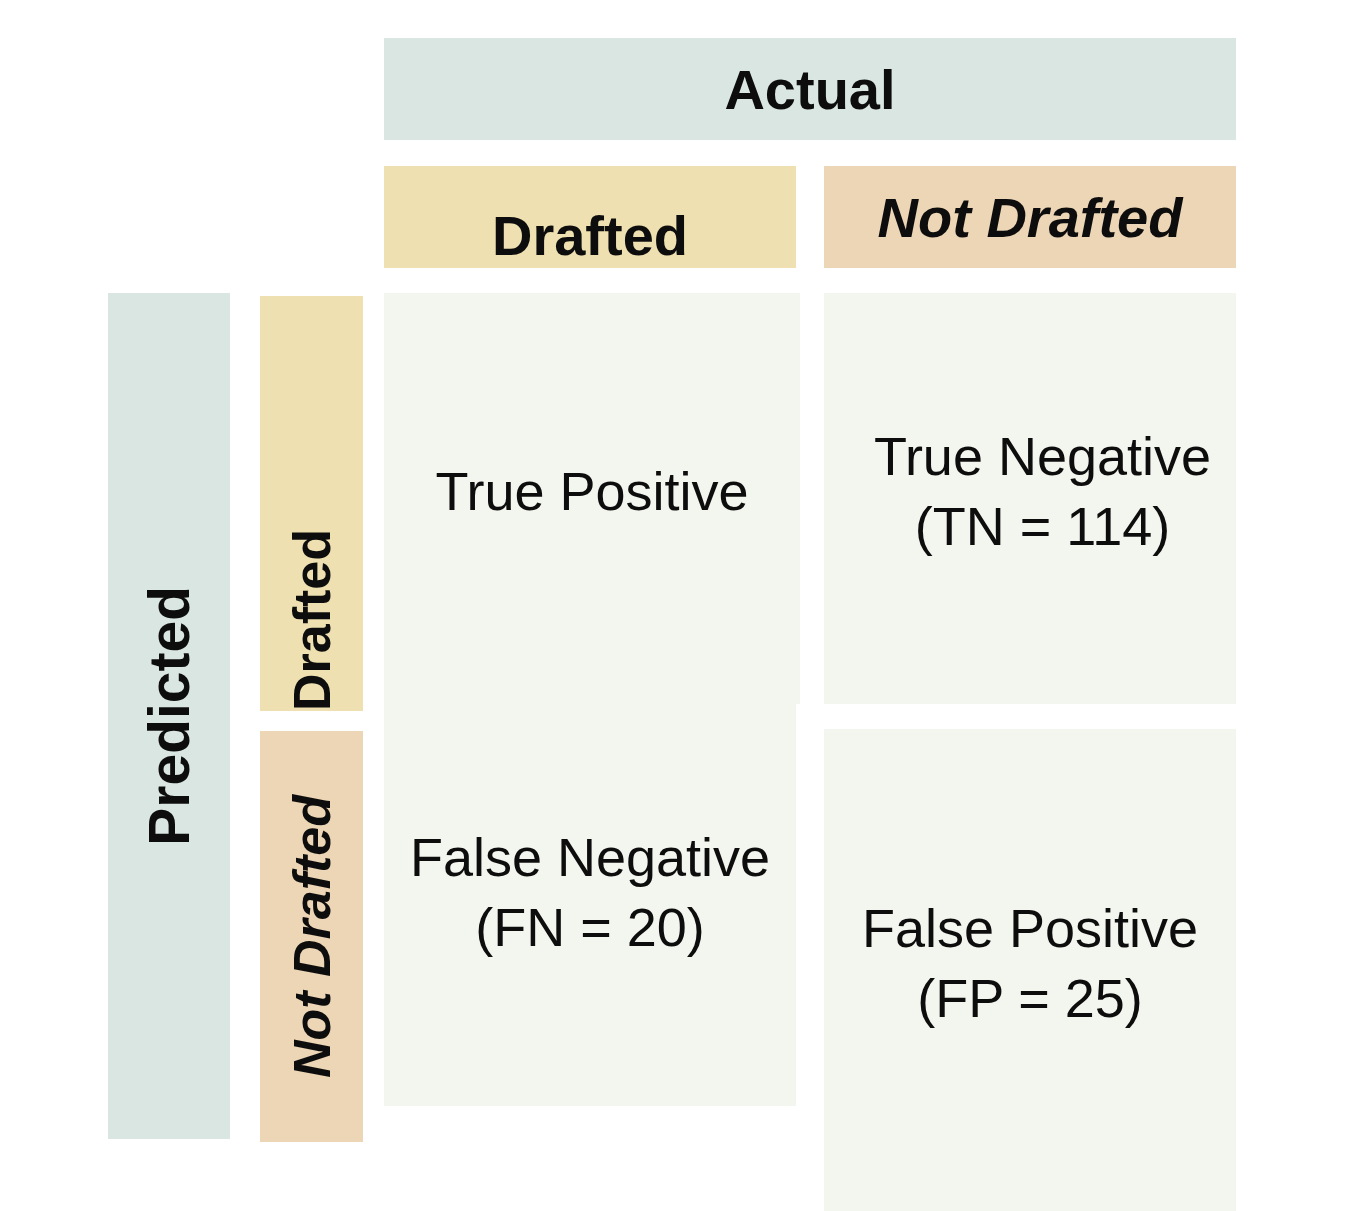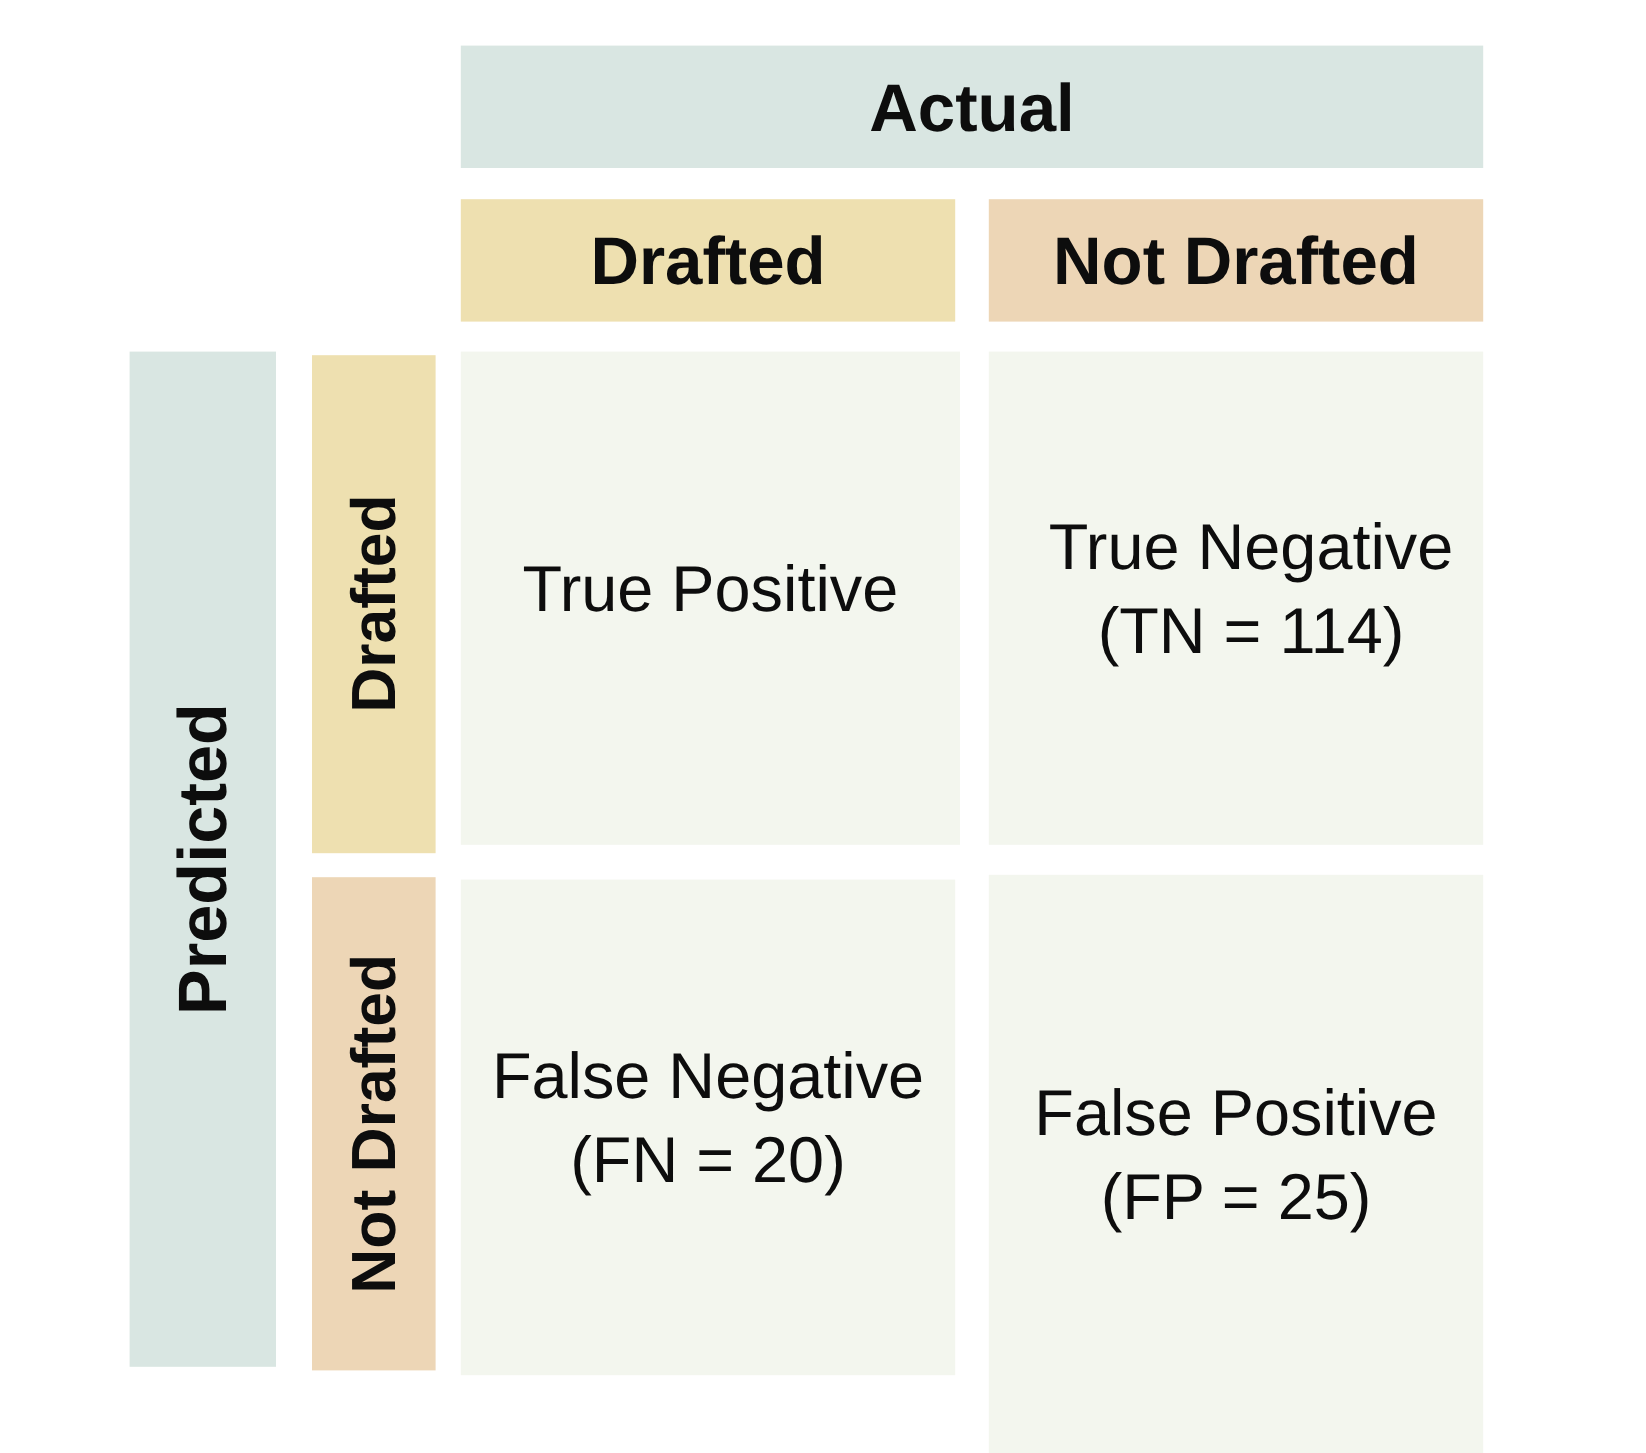"Drafted" .yellow { align-items: none -> flex-end }
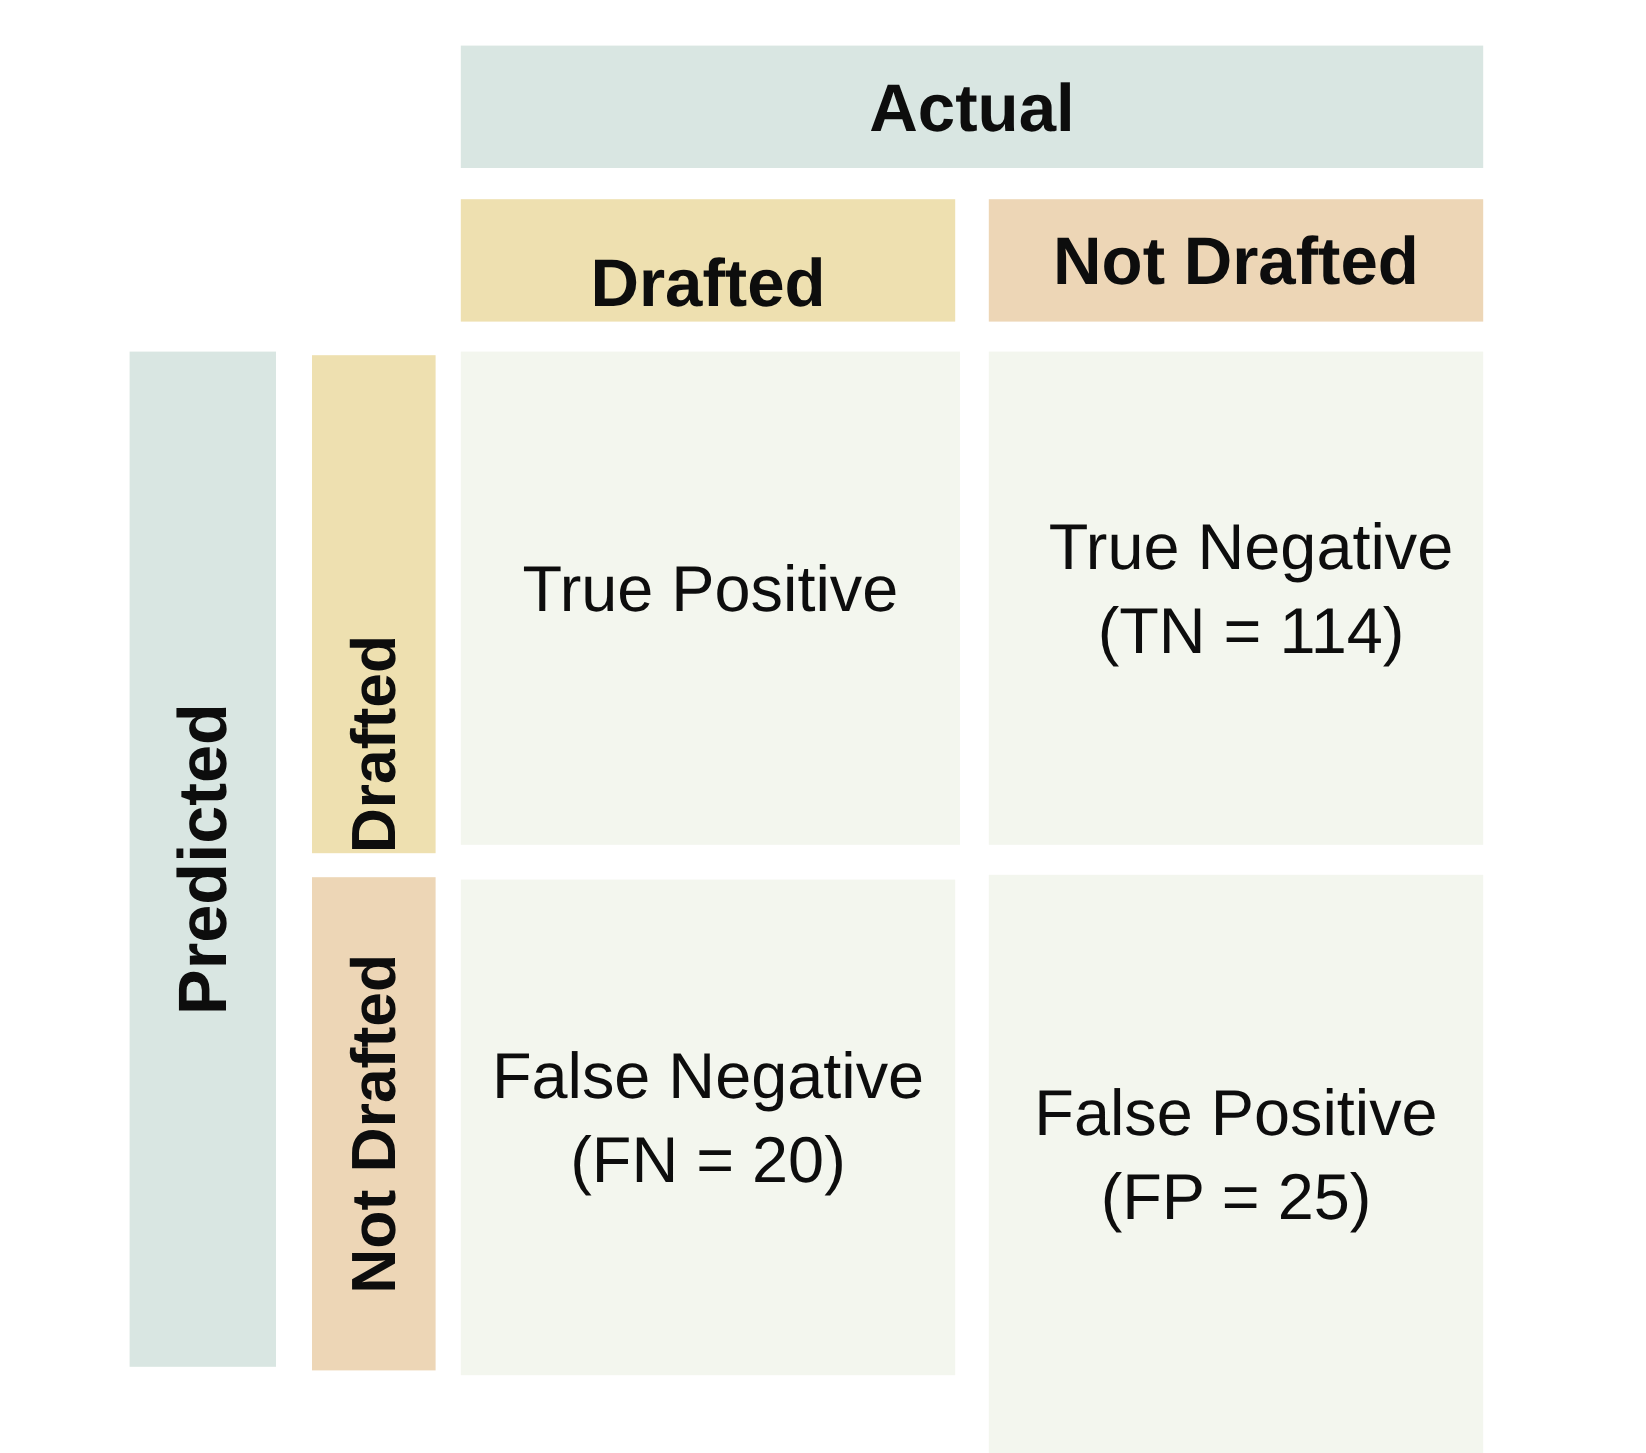"Not Drafted" .orange { font-style: none -> italic }
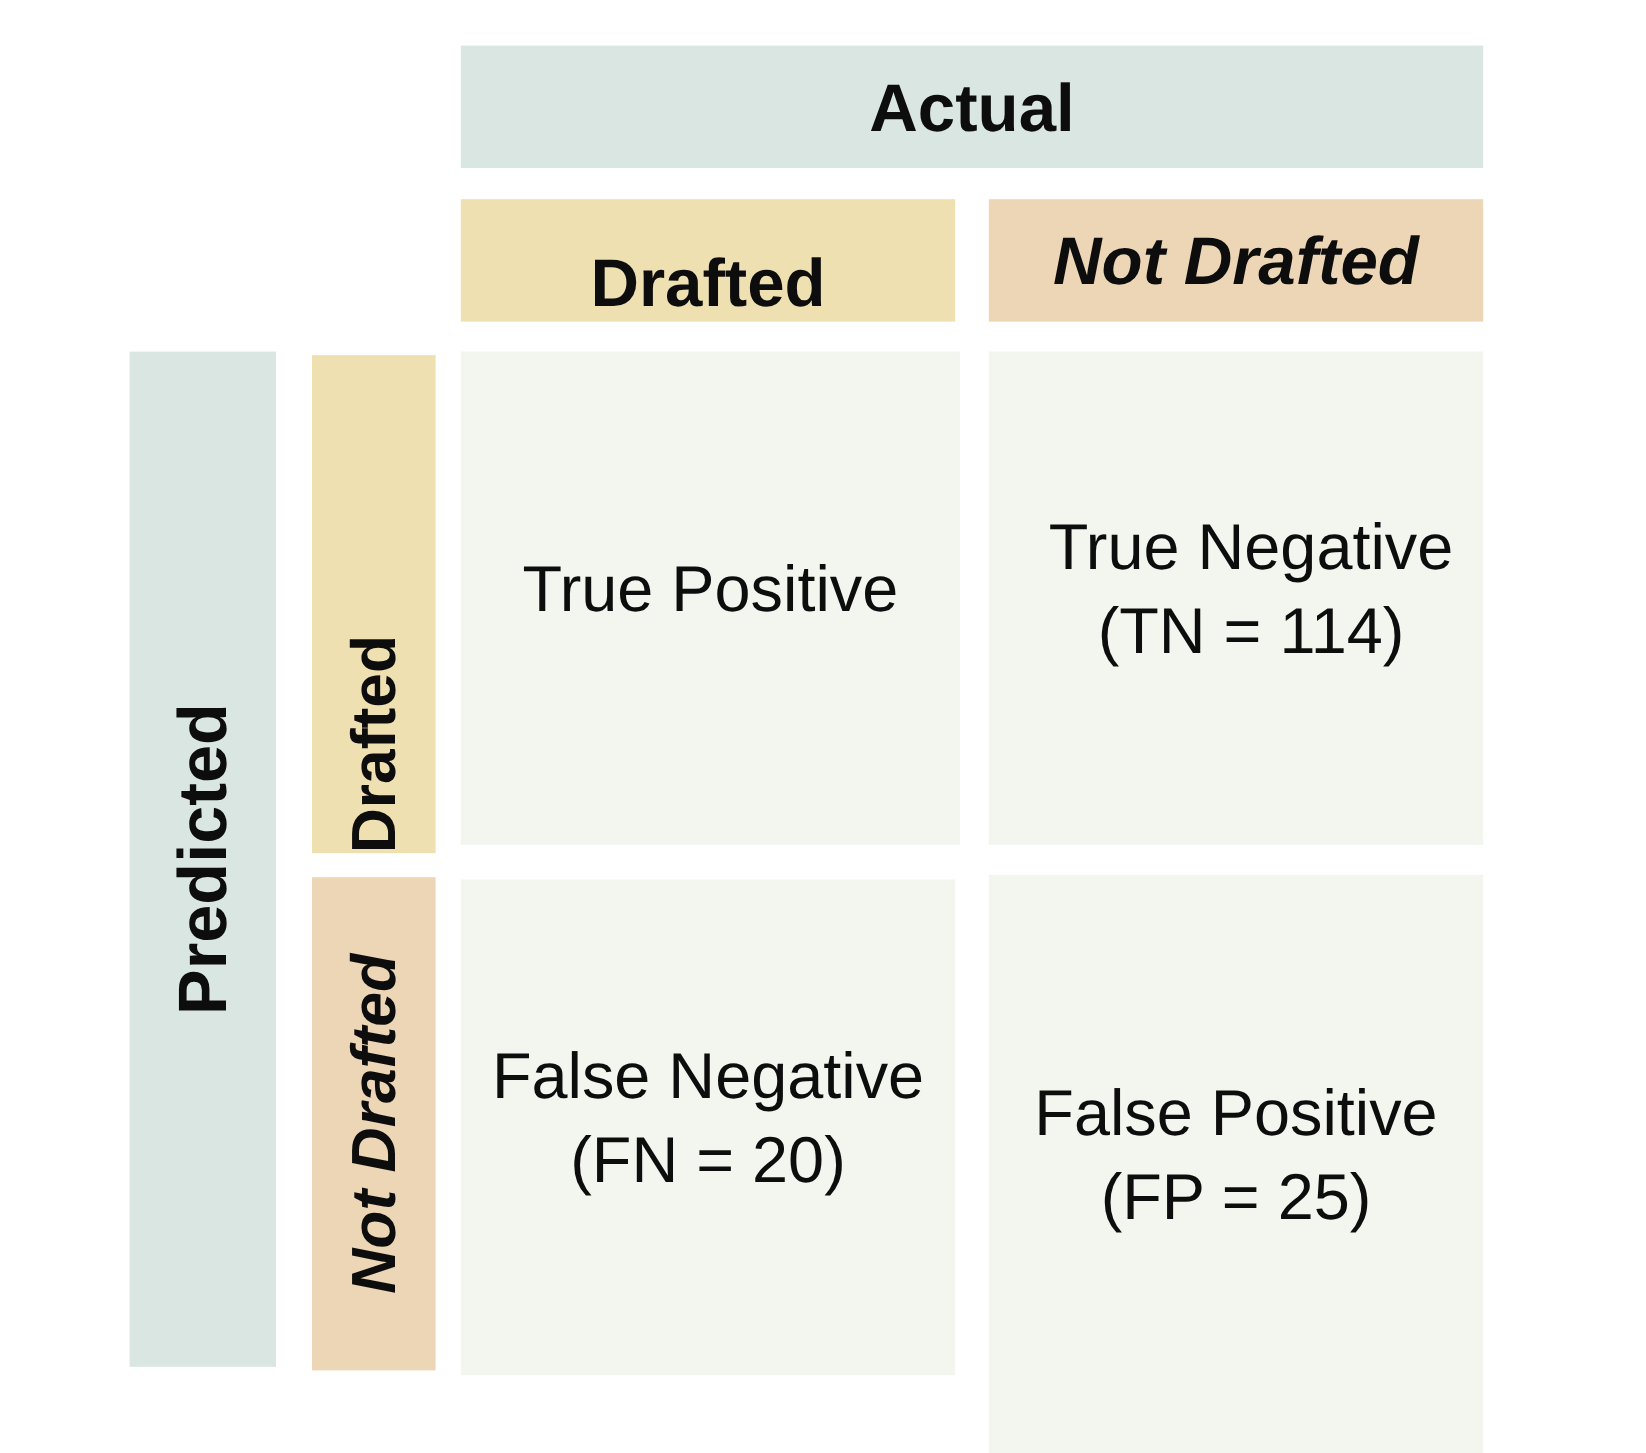"False Negative" #cell-fn { top: 733px -> 693px }
